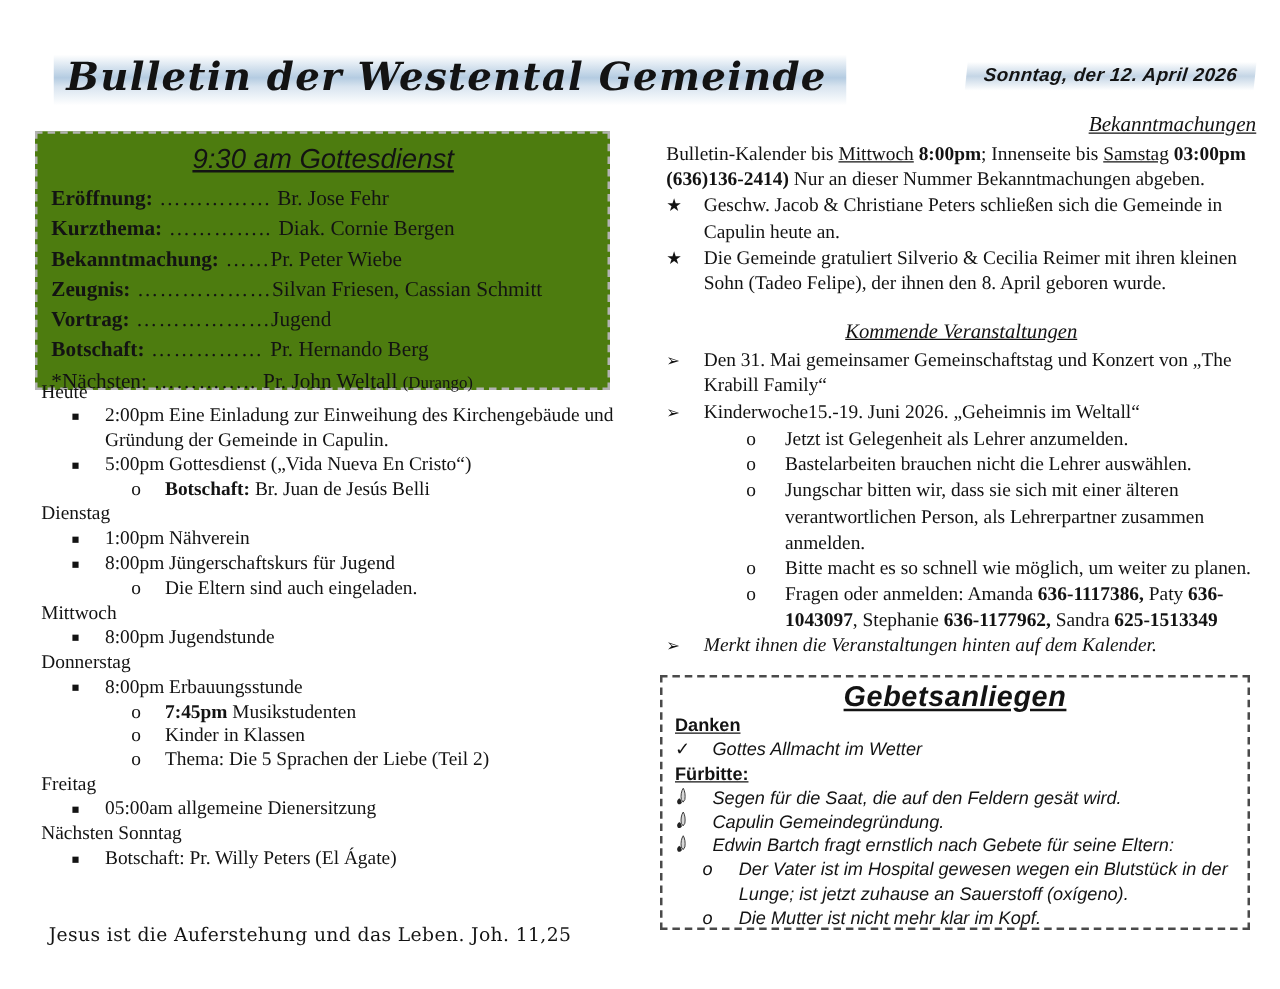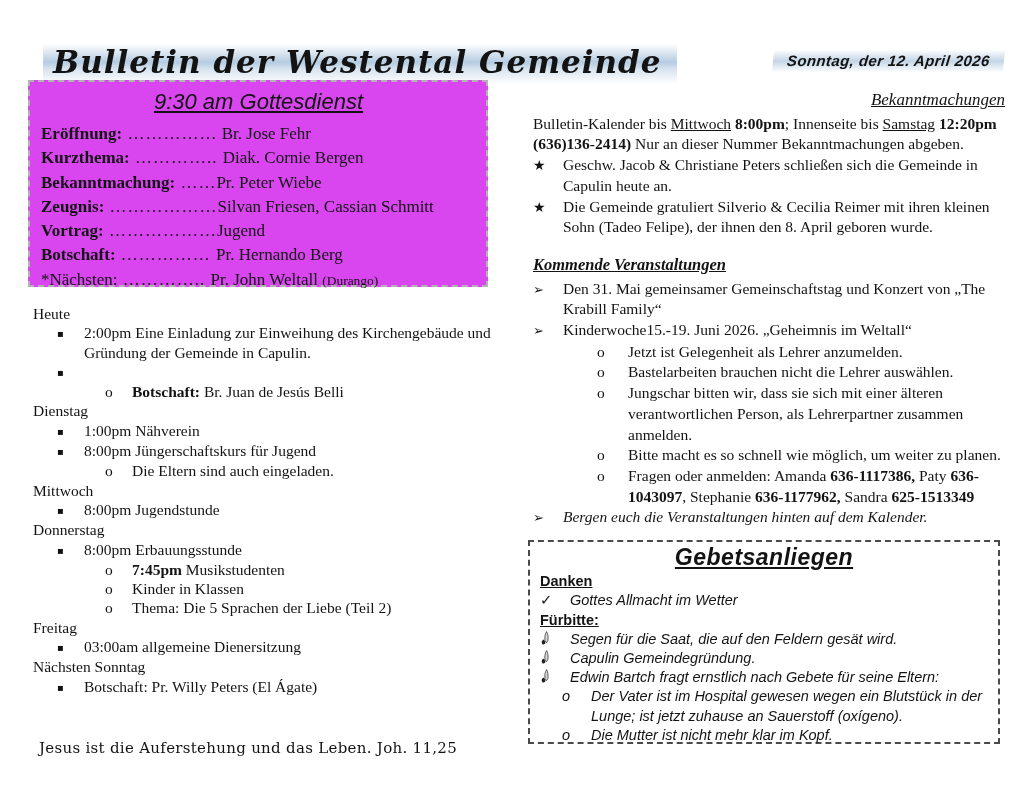"9:30 am Gottesdienst" .service-box { background: #d946ef -> #4d7c0f; top: 80px -> 105px }
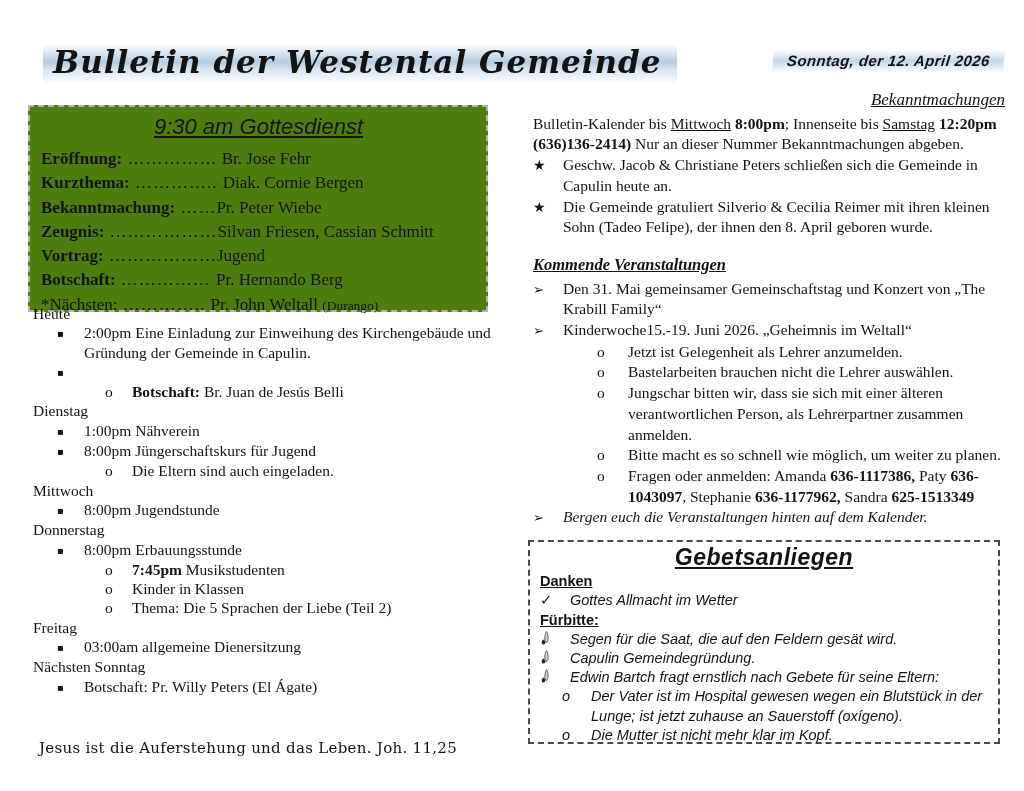"12:20pm" span.b { text: 12:20pm -> 03:00pm }
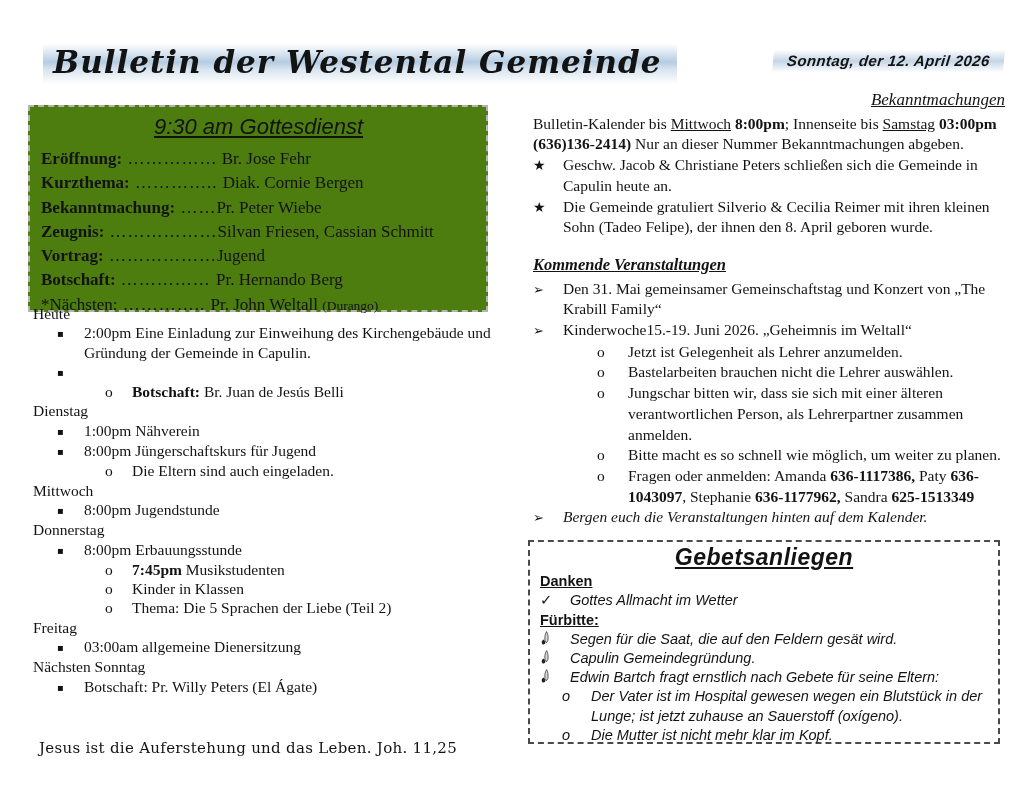"Kommende Veranstaltungen" .upc-heading { font-weight: bold -> normal; text-align: none -> center }
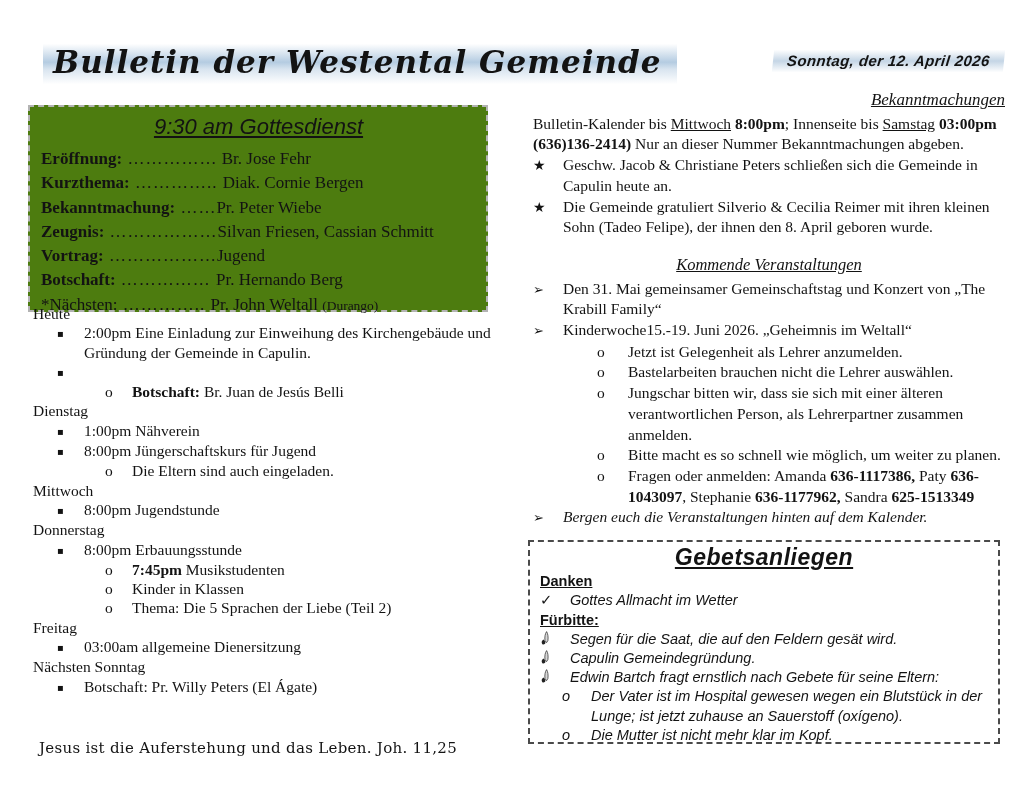"5:00pm Gottesdienst („Vida Nueva En" span { html: none -> <span>5:00pm Gottesdienst („Vida Nueva En Cristo“)</span> }
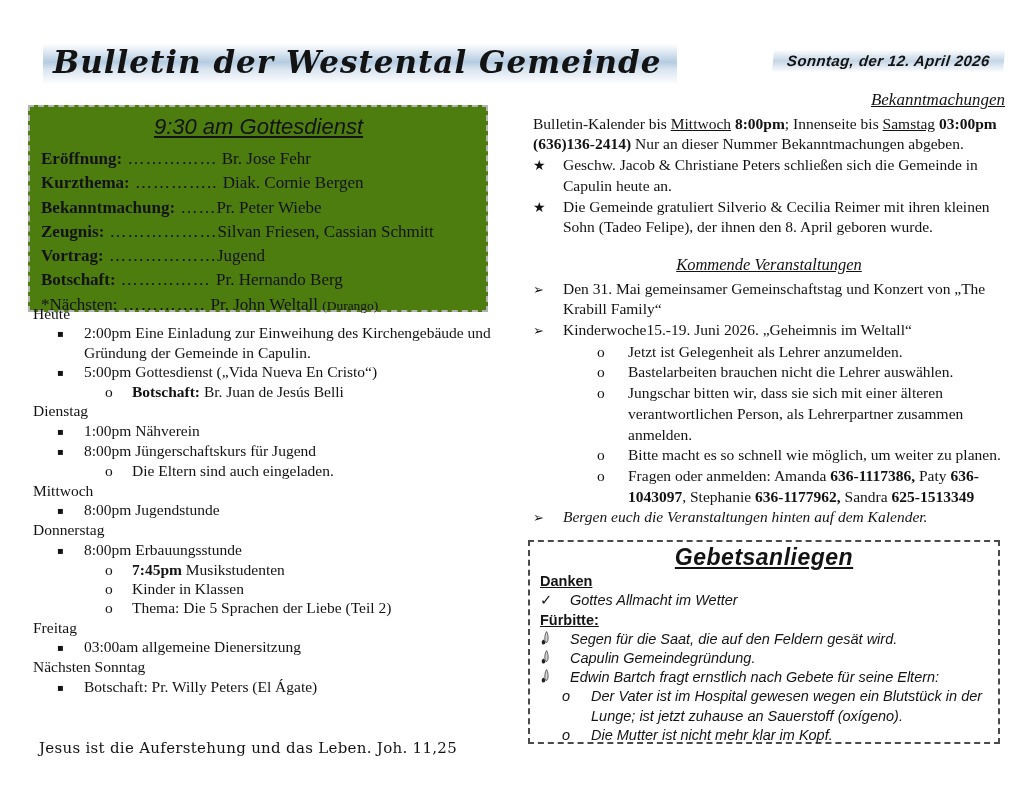"Bergen euch die Veranstaltungen hinten" span.it { text: Bergen euch -> Merkt ihnen }
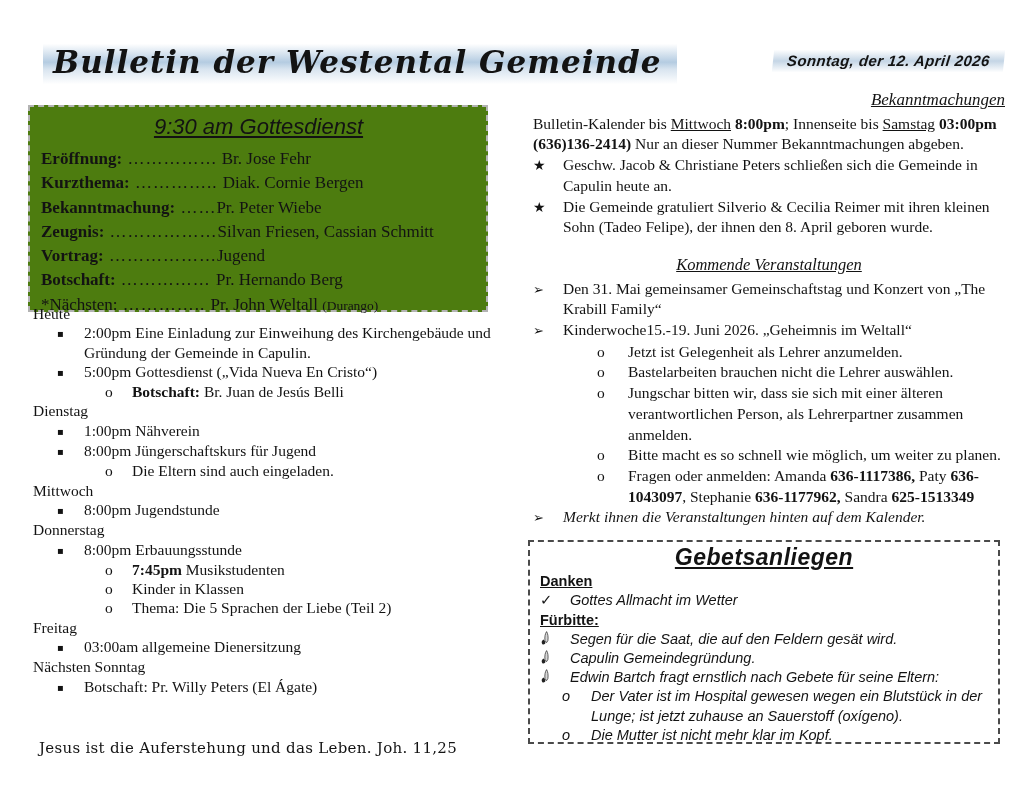"03:00am allgemeine Dienersitzung" span { text: 03:00am -> 05:00am }
